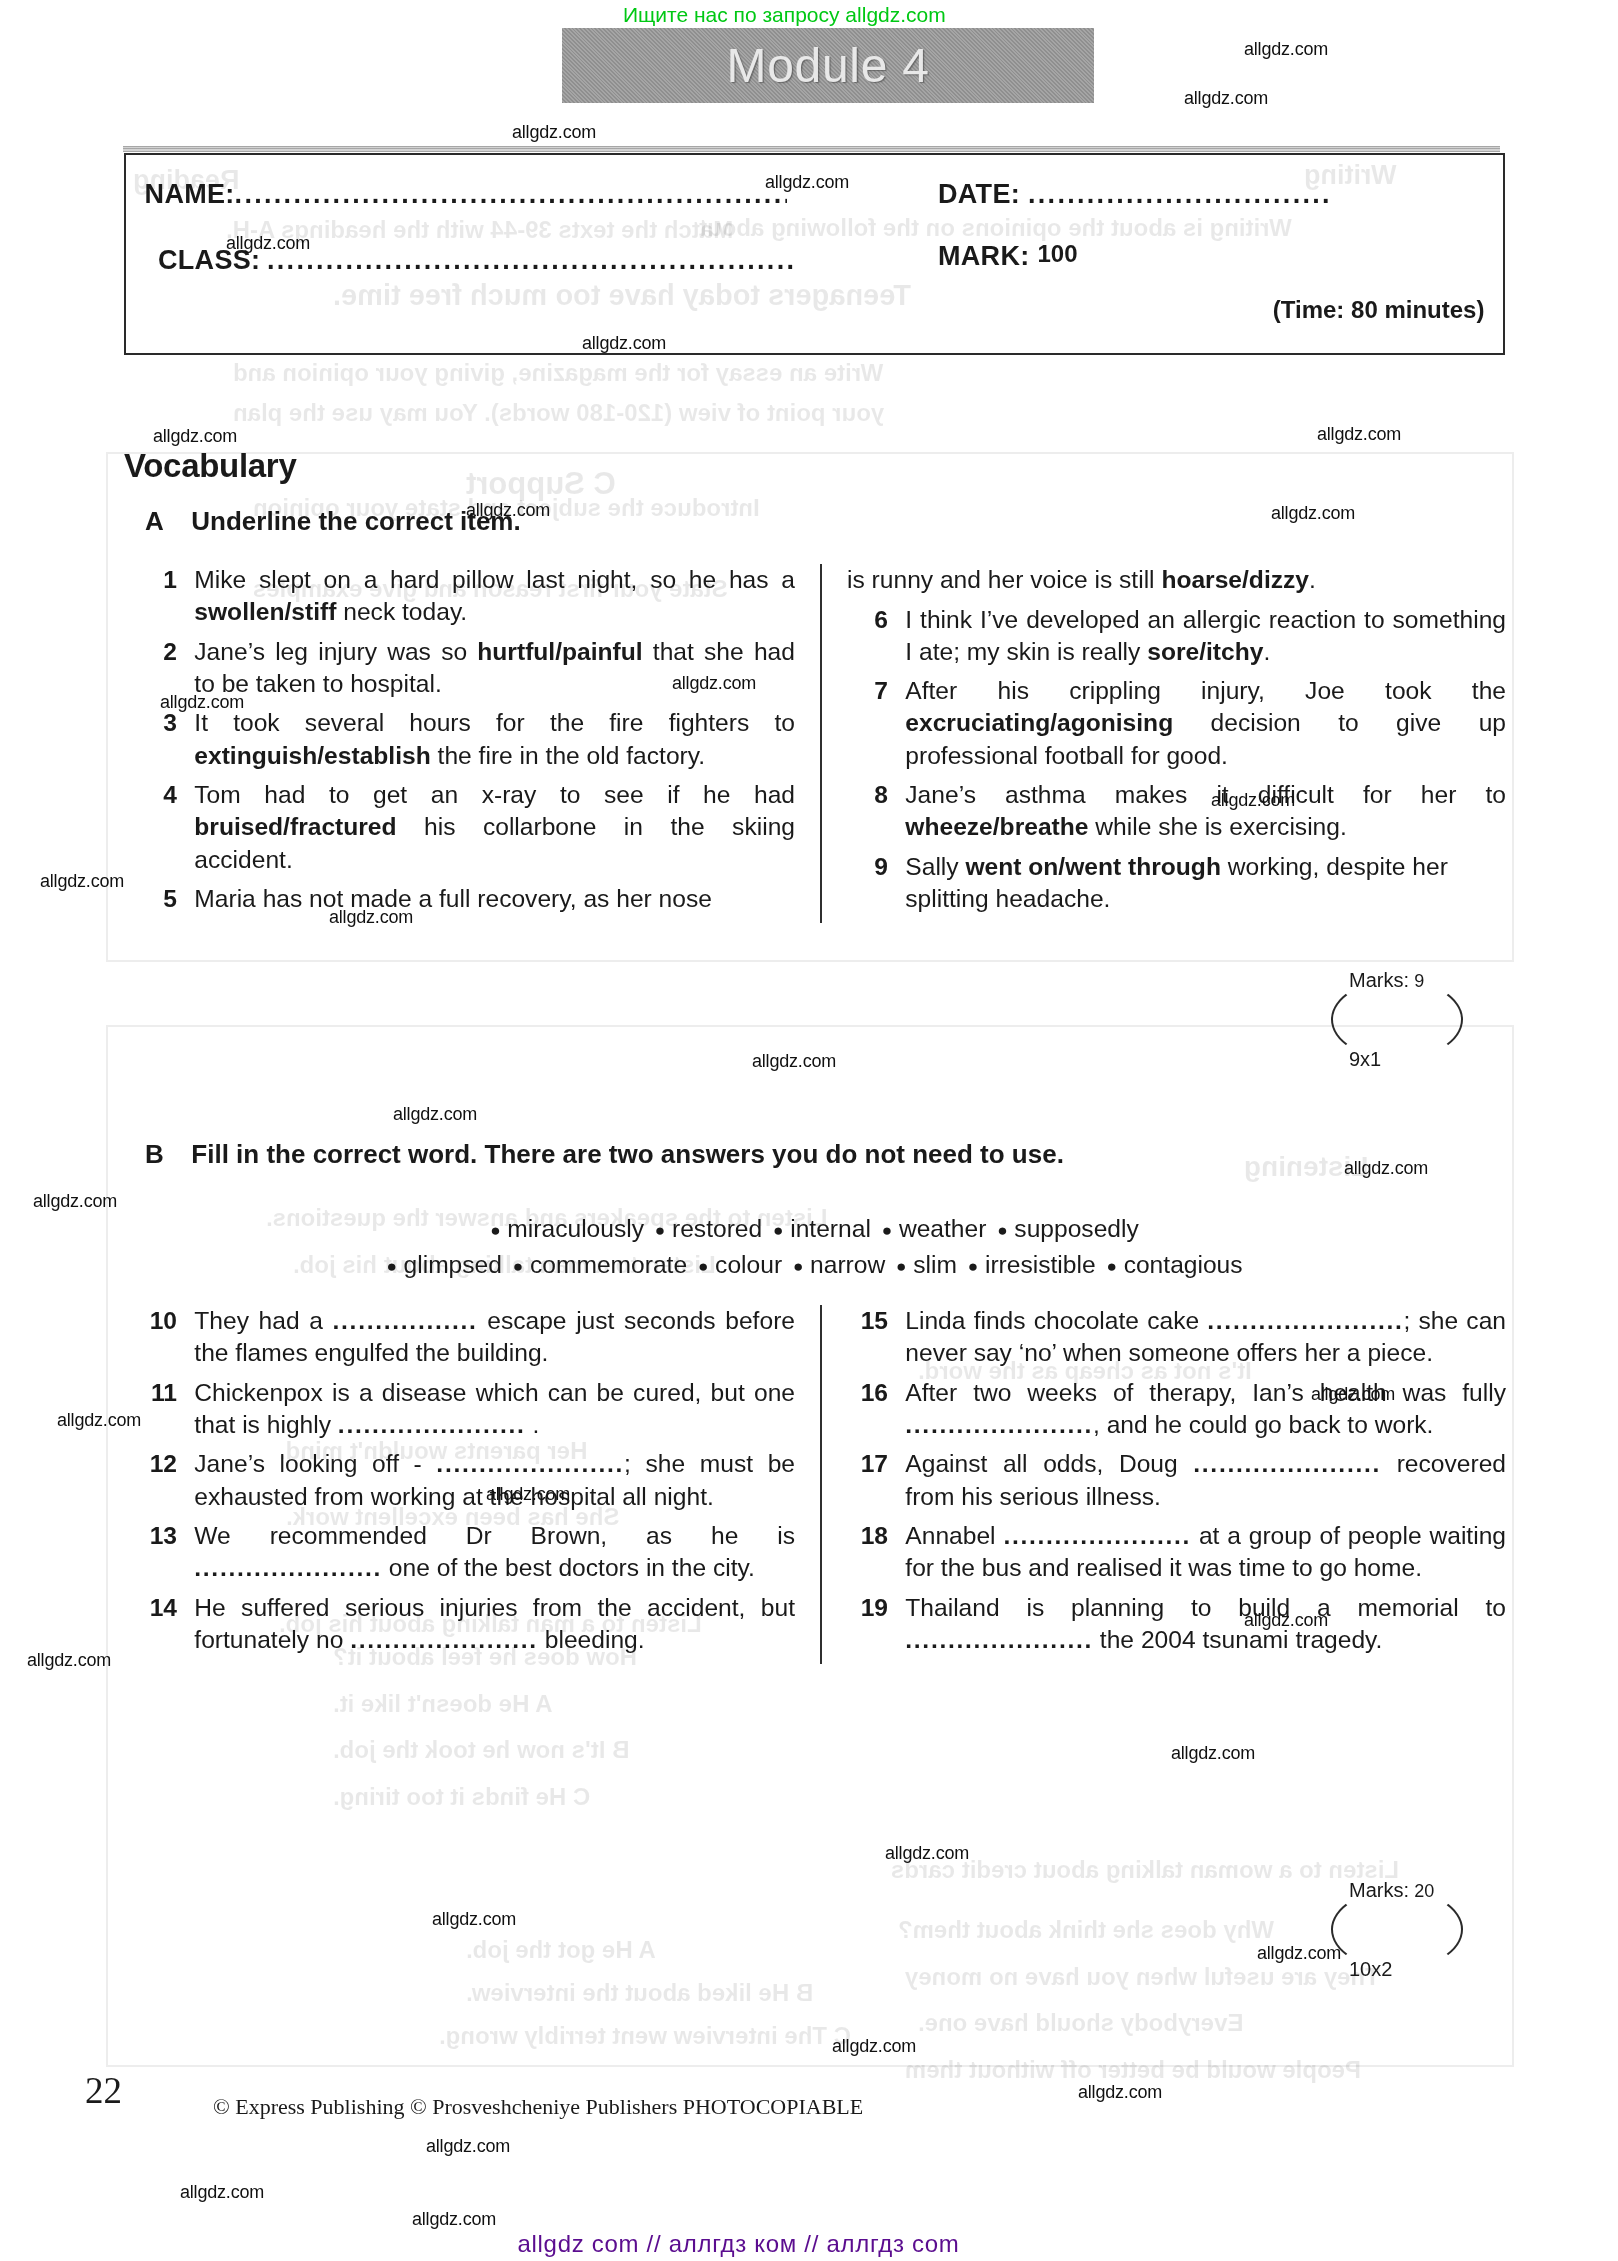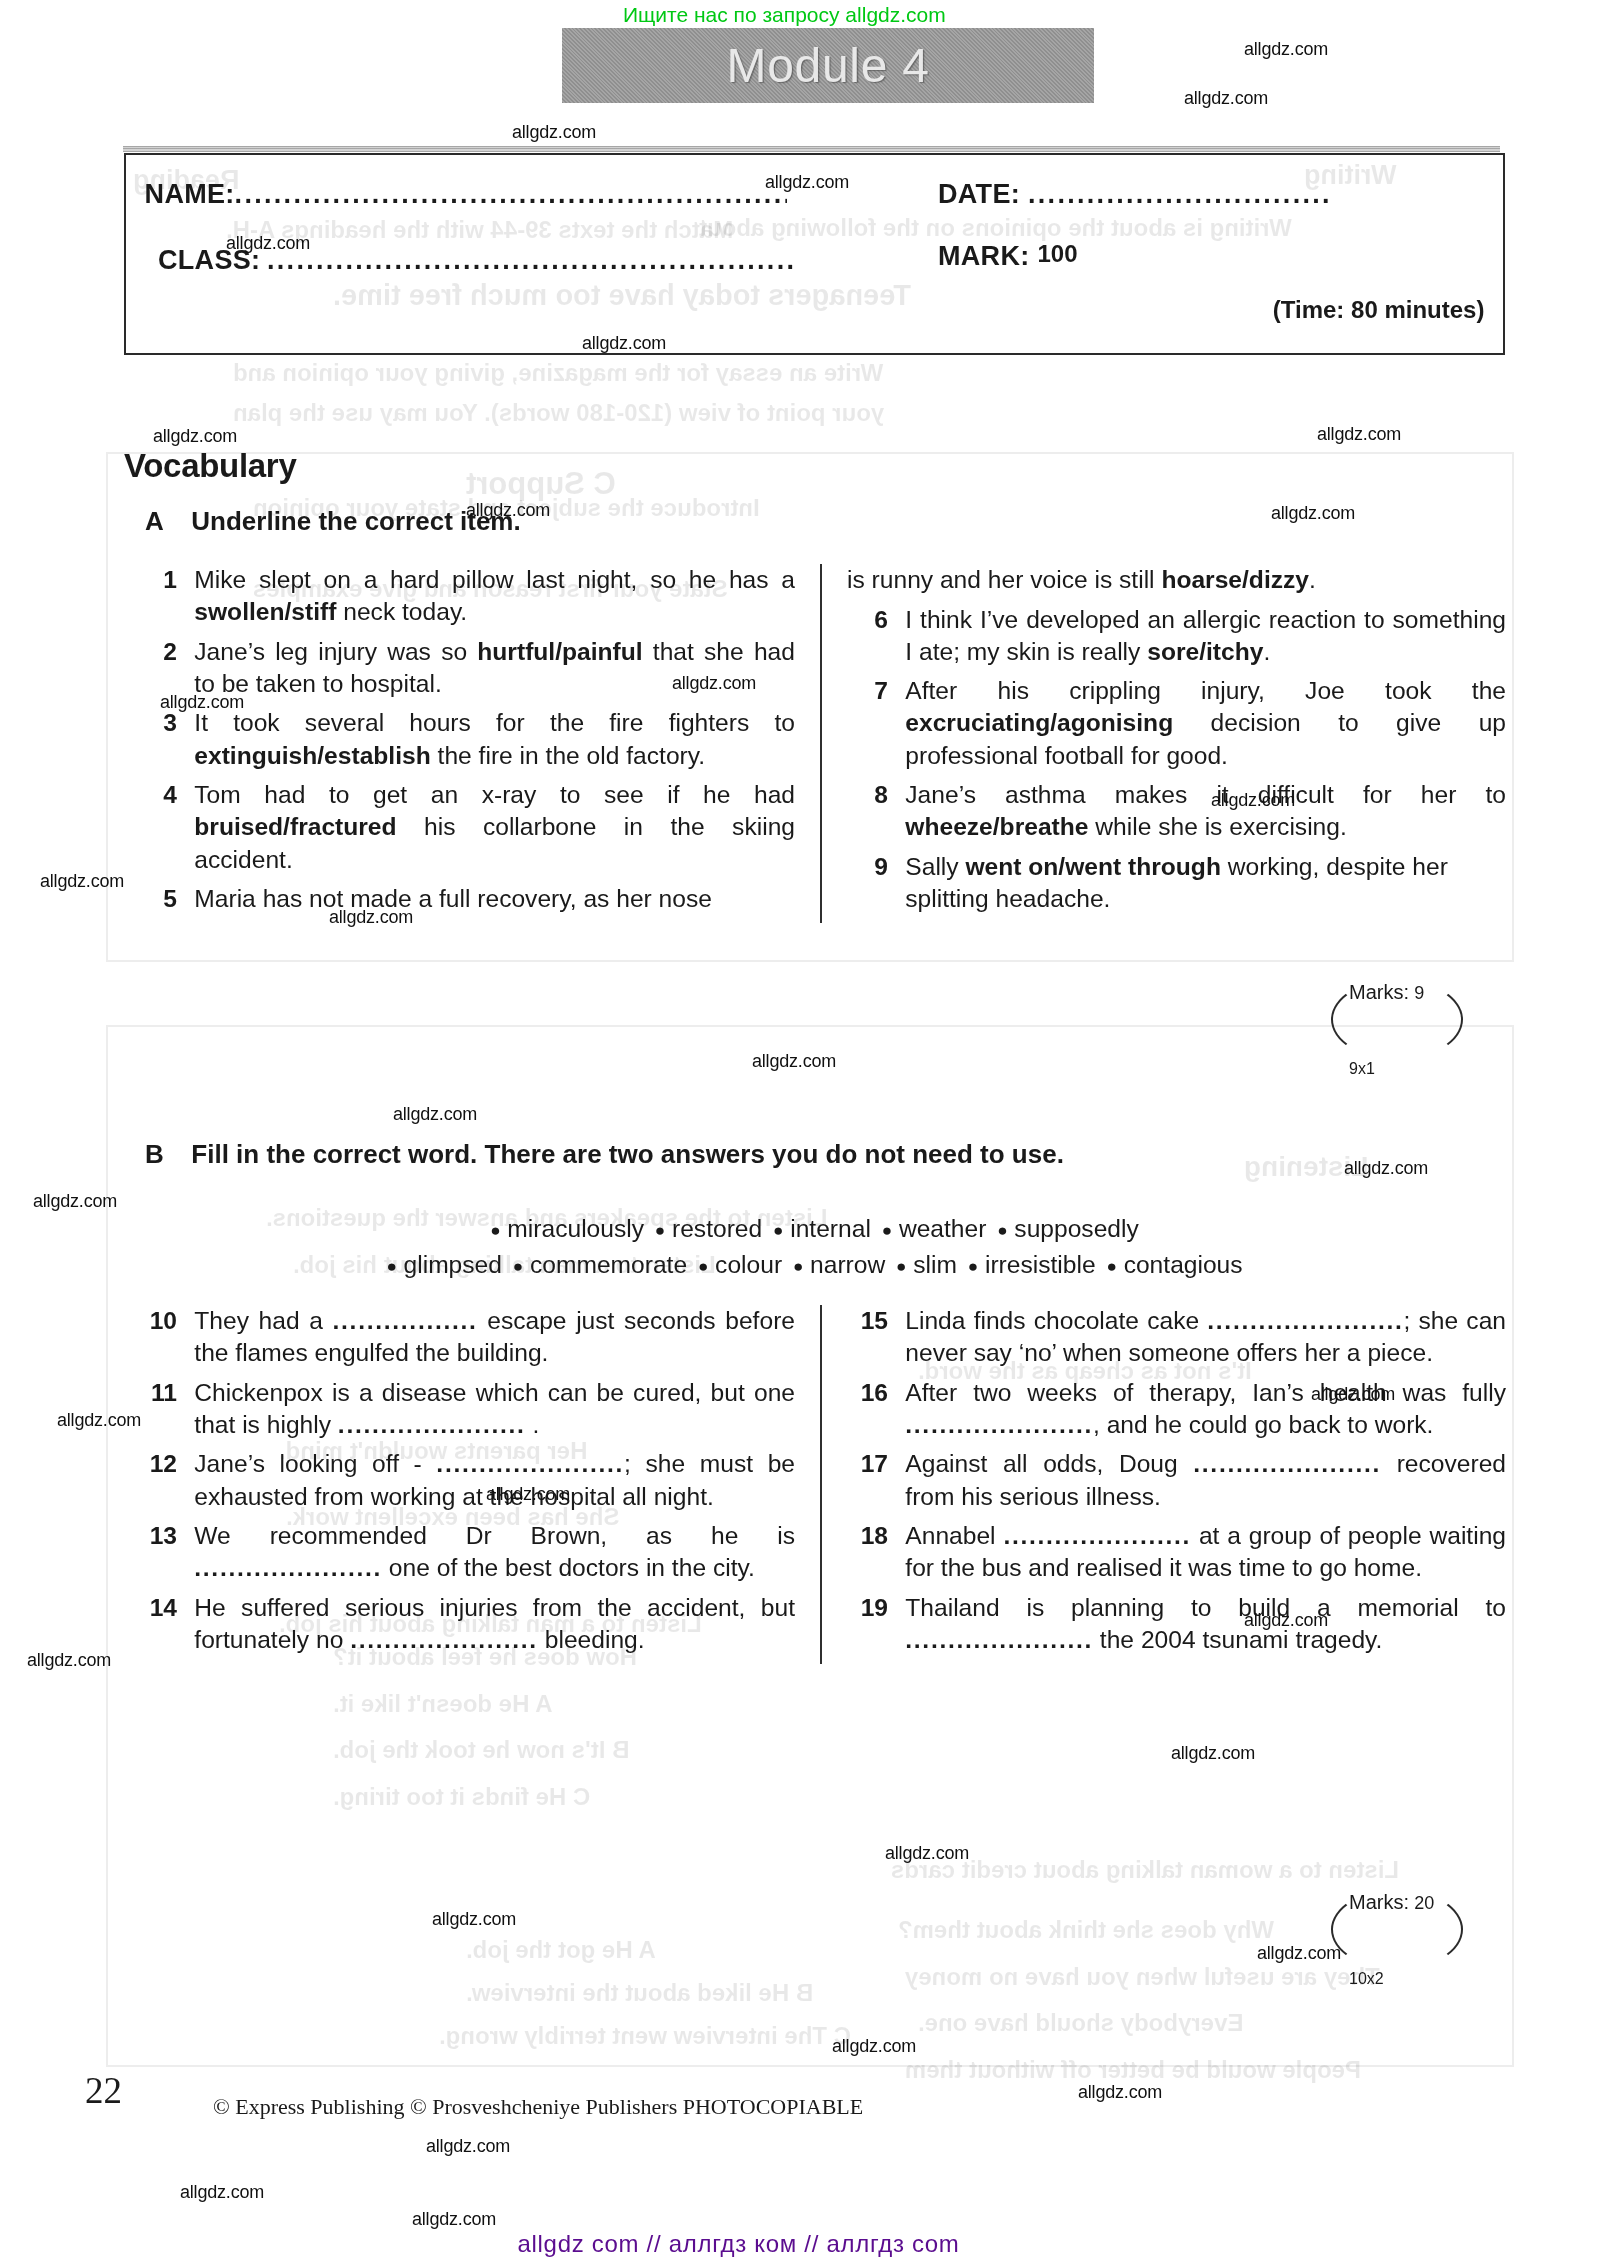"Marks:" .marks-inner { justify-content: space-between -> center }
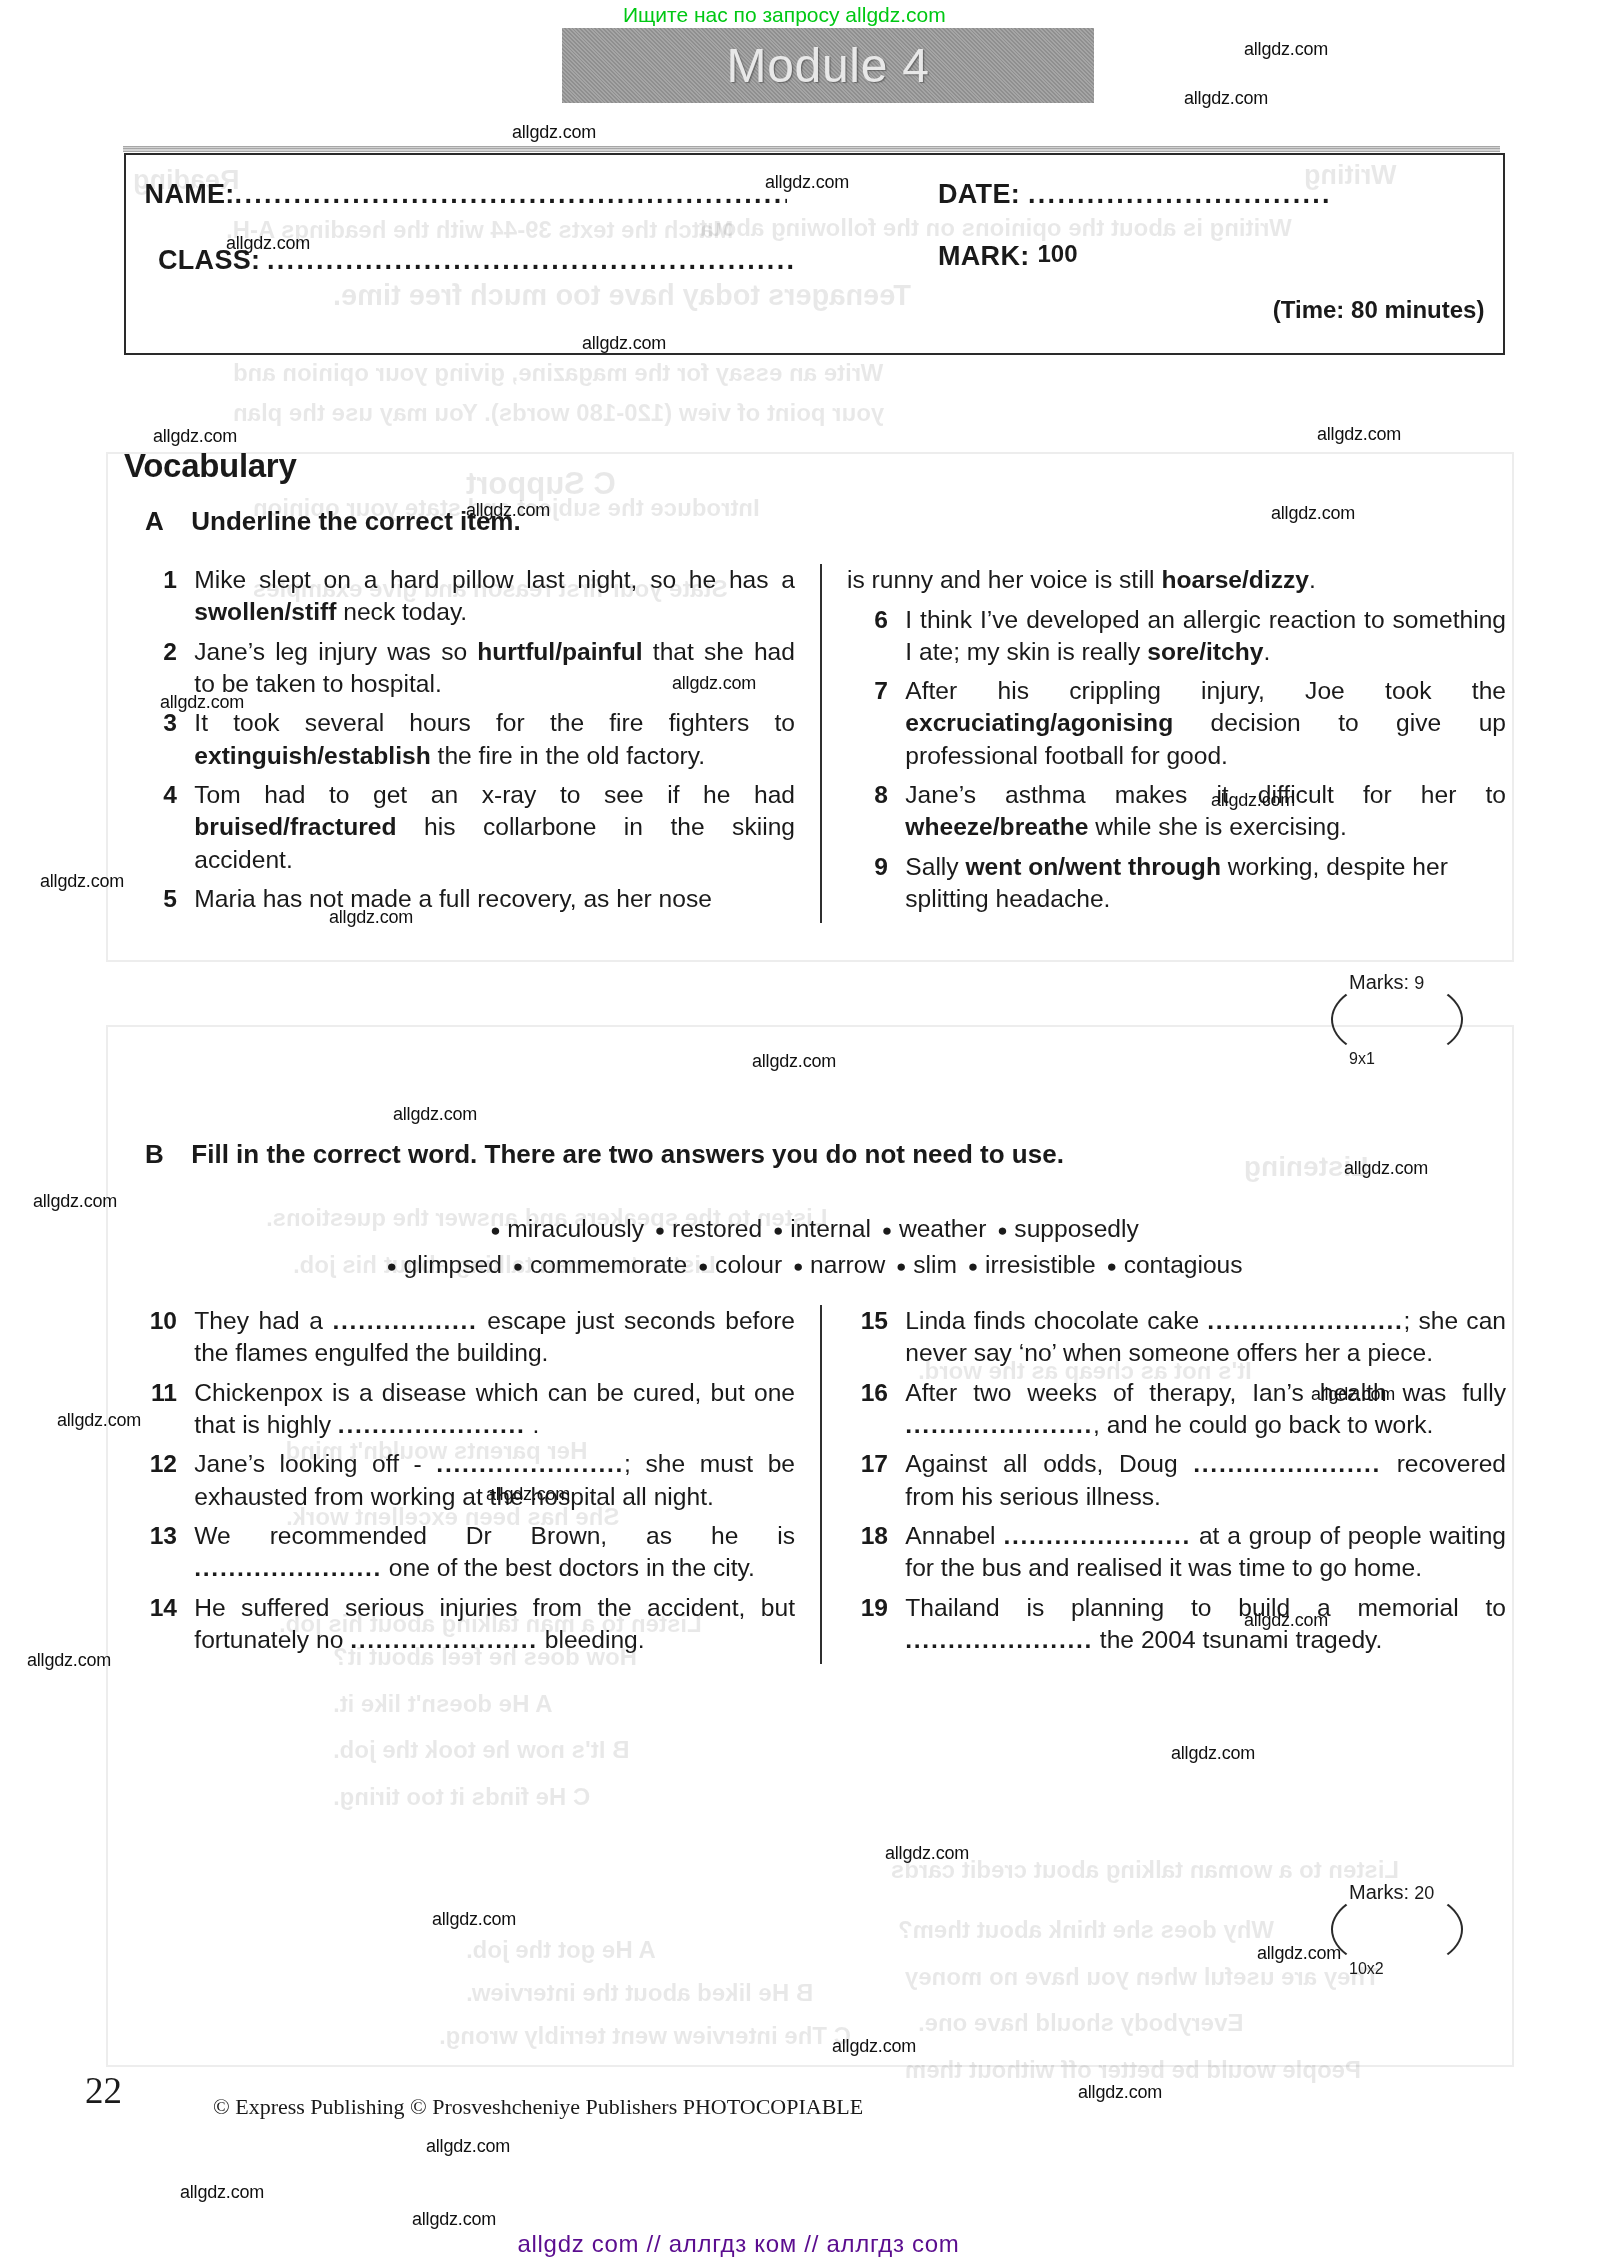"9x1" .marks-mult { font-size: 16px -> 20px }
